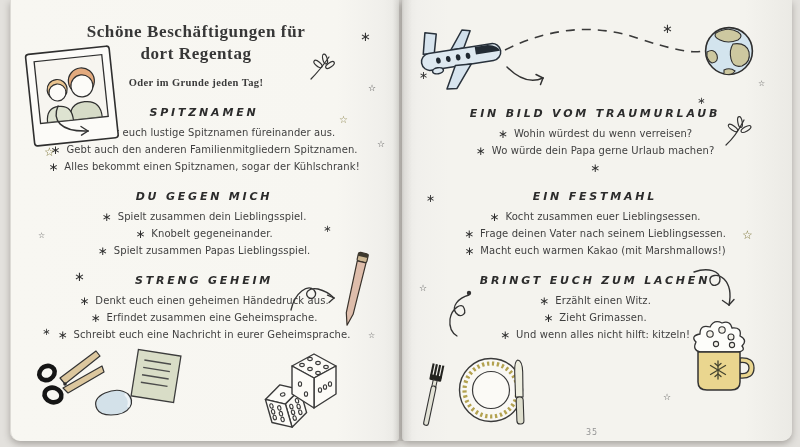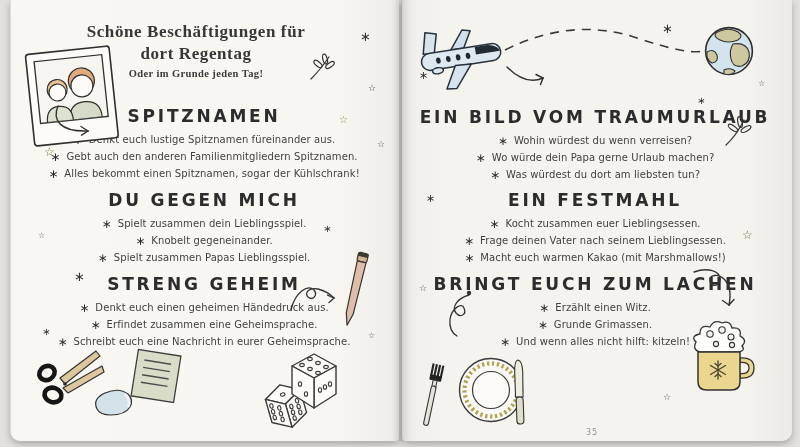"Oder im Grunde jeden Tag!" .subtitle { margin-top: 3px -> 12px }
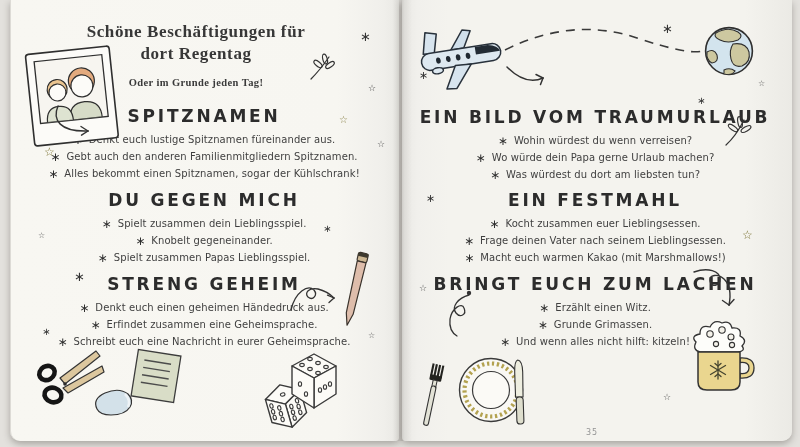"SPITZNAMEN" .heading { font-size: 17px -> 11px; font-style: none -> italic }
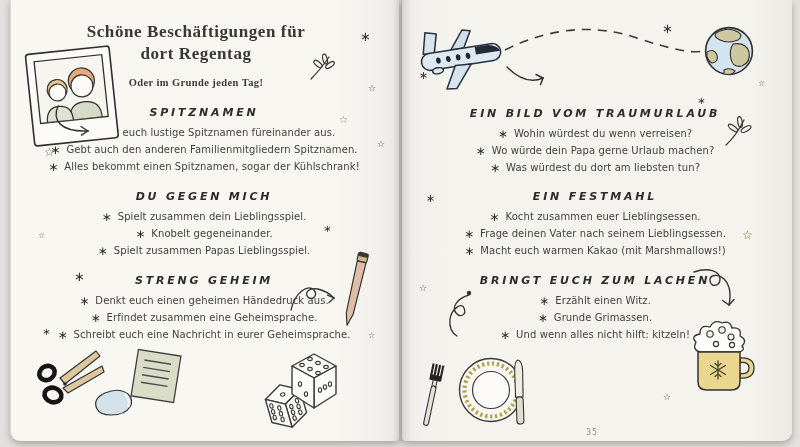"Was würdest du dort am" span { html: <span>Was würdest du dort am liebsten tun?</span> -> none }
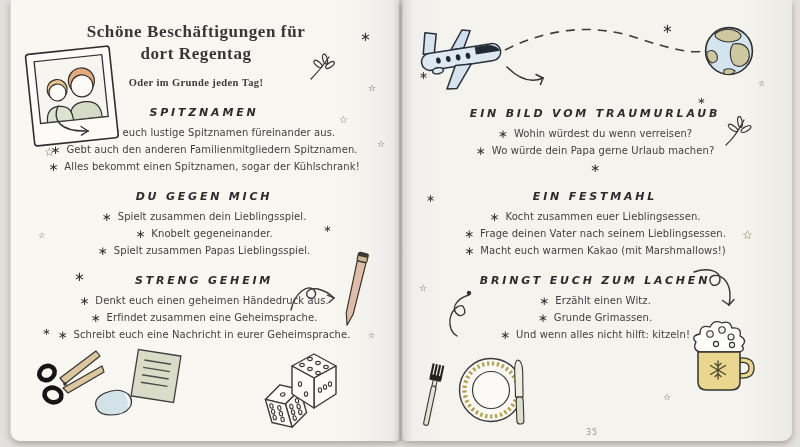"Grunde Grimassen." span { text: Grunde -> Zieht }
